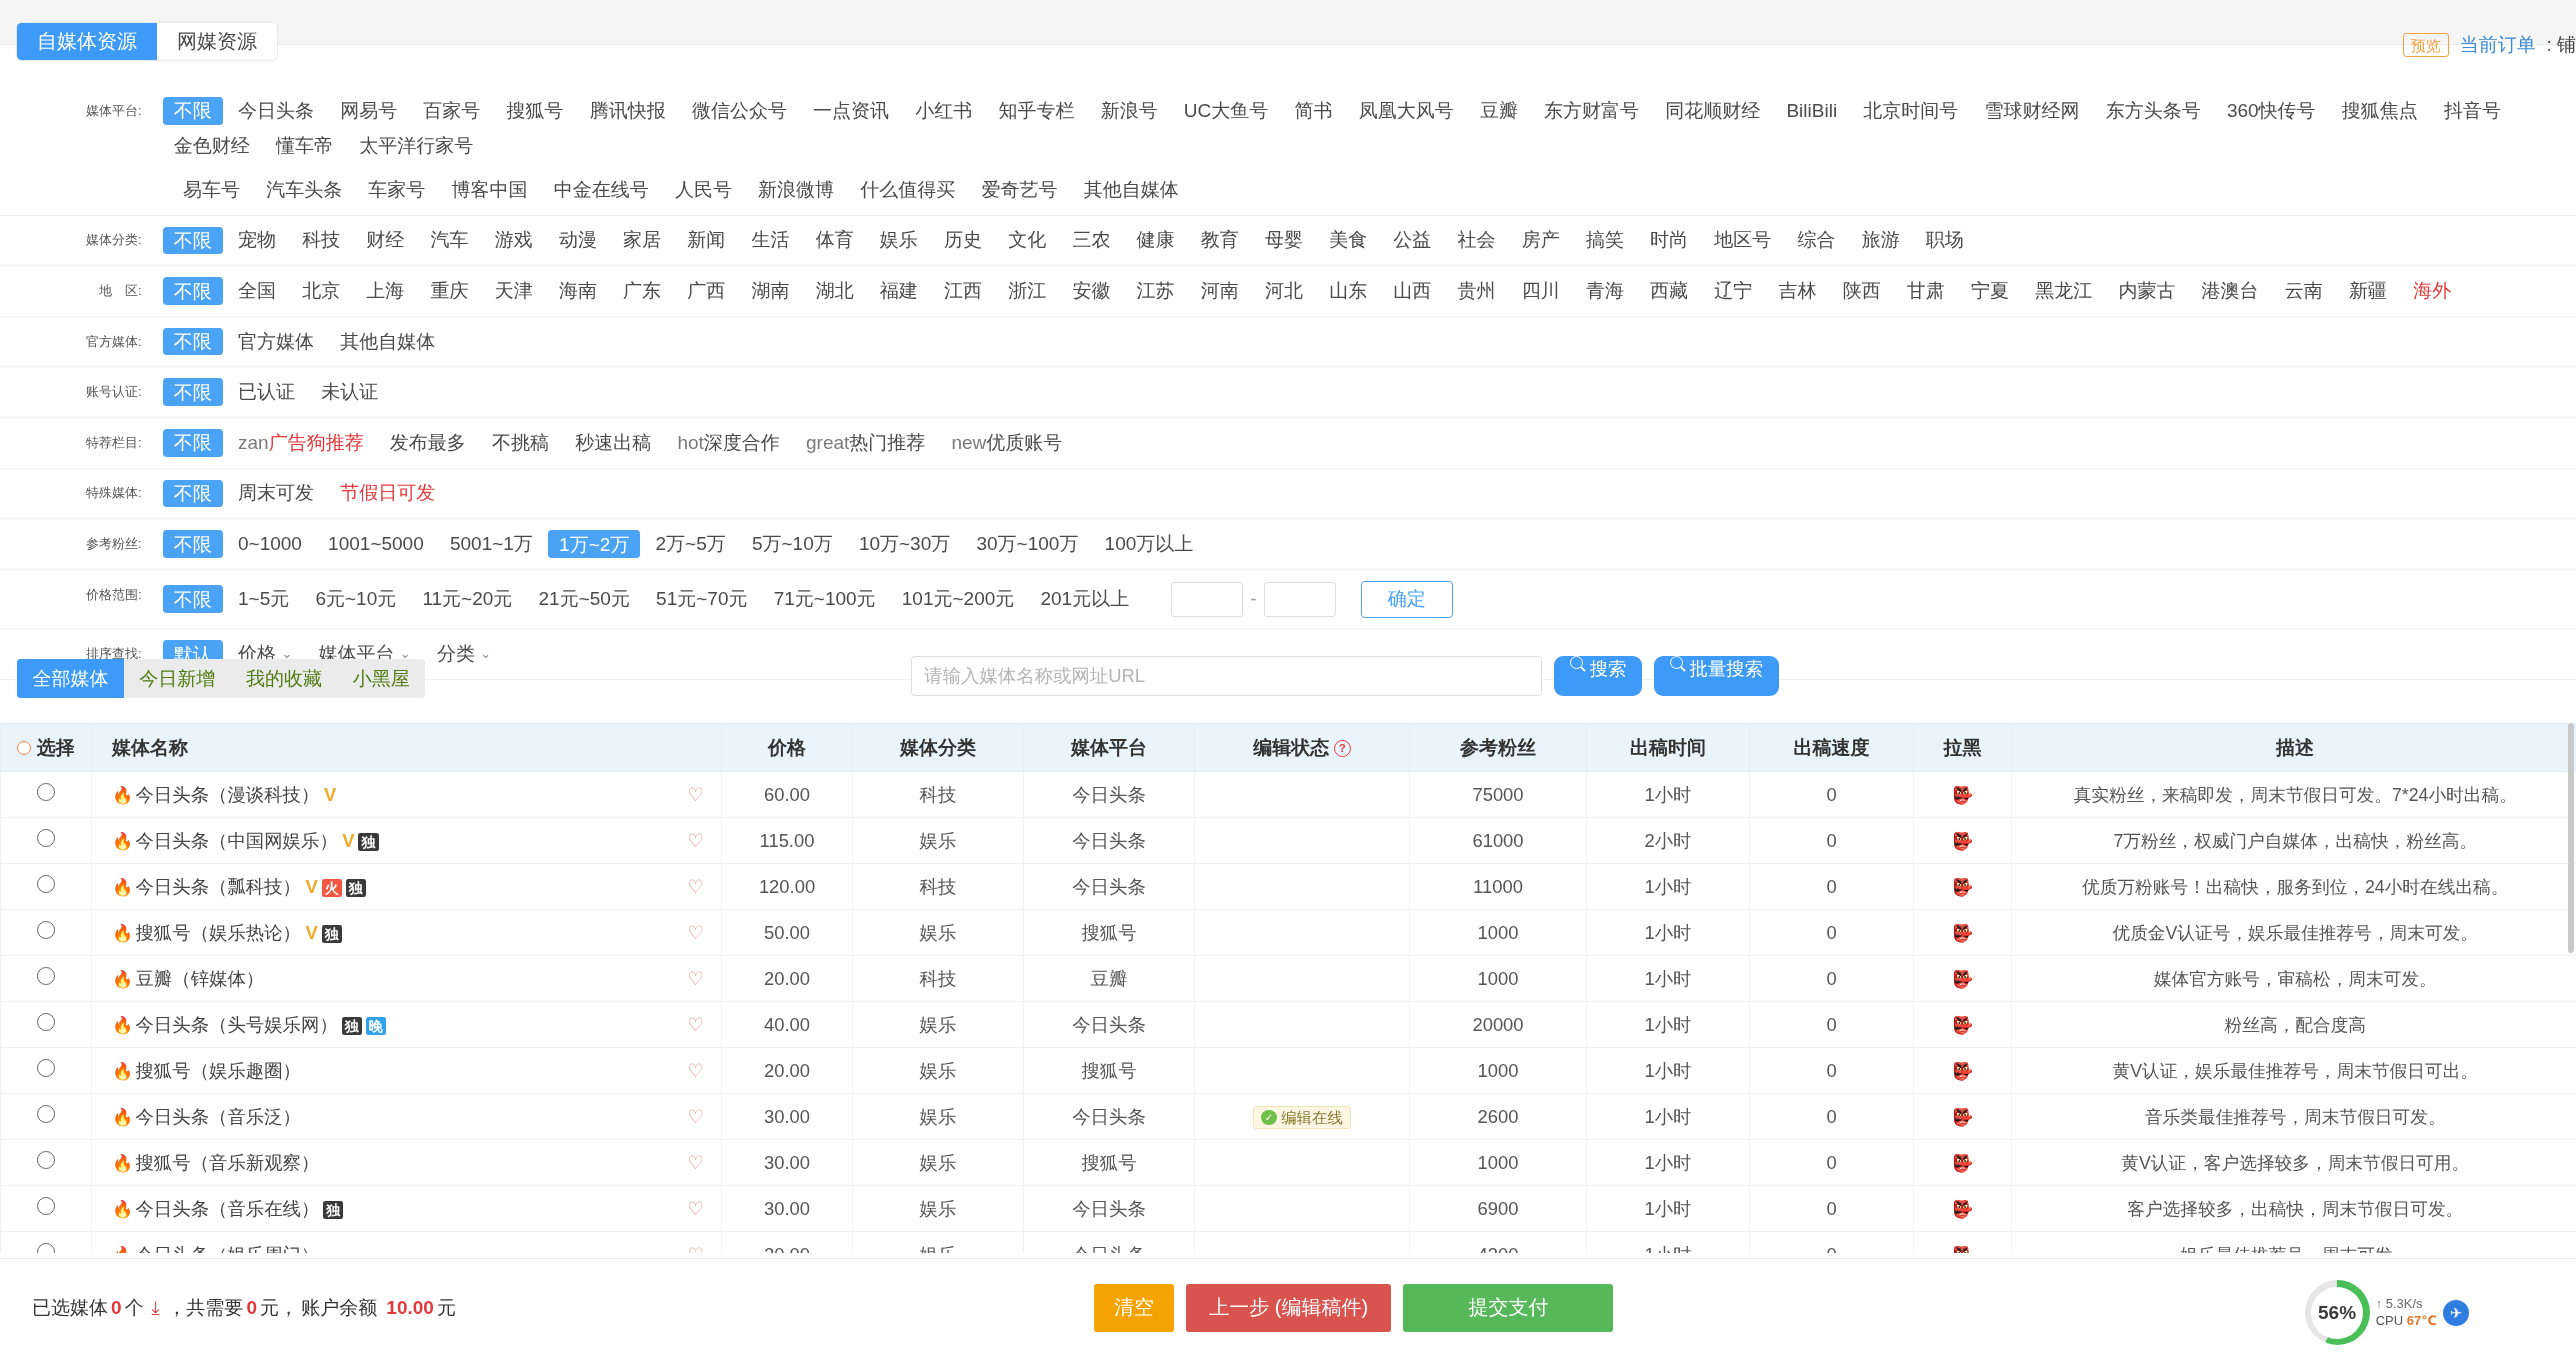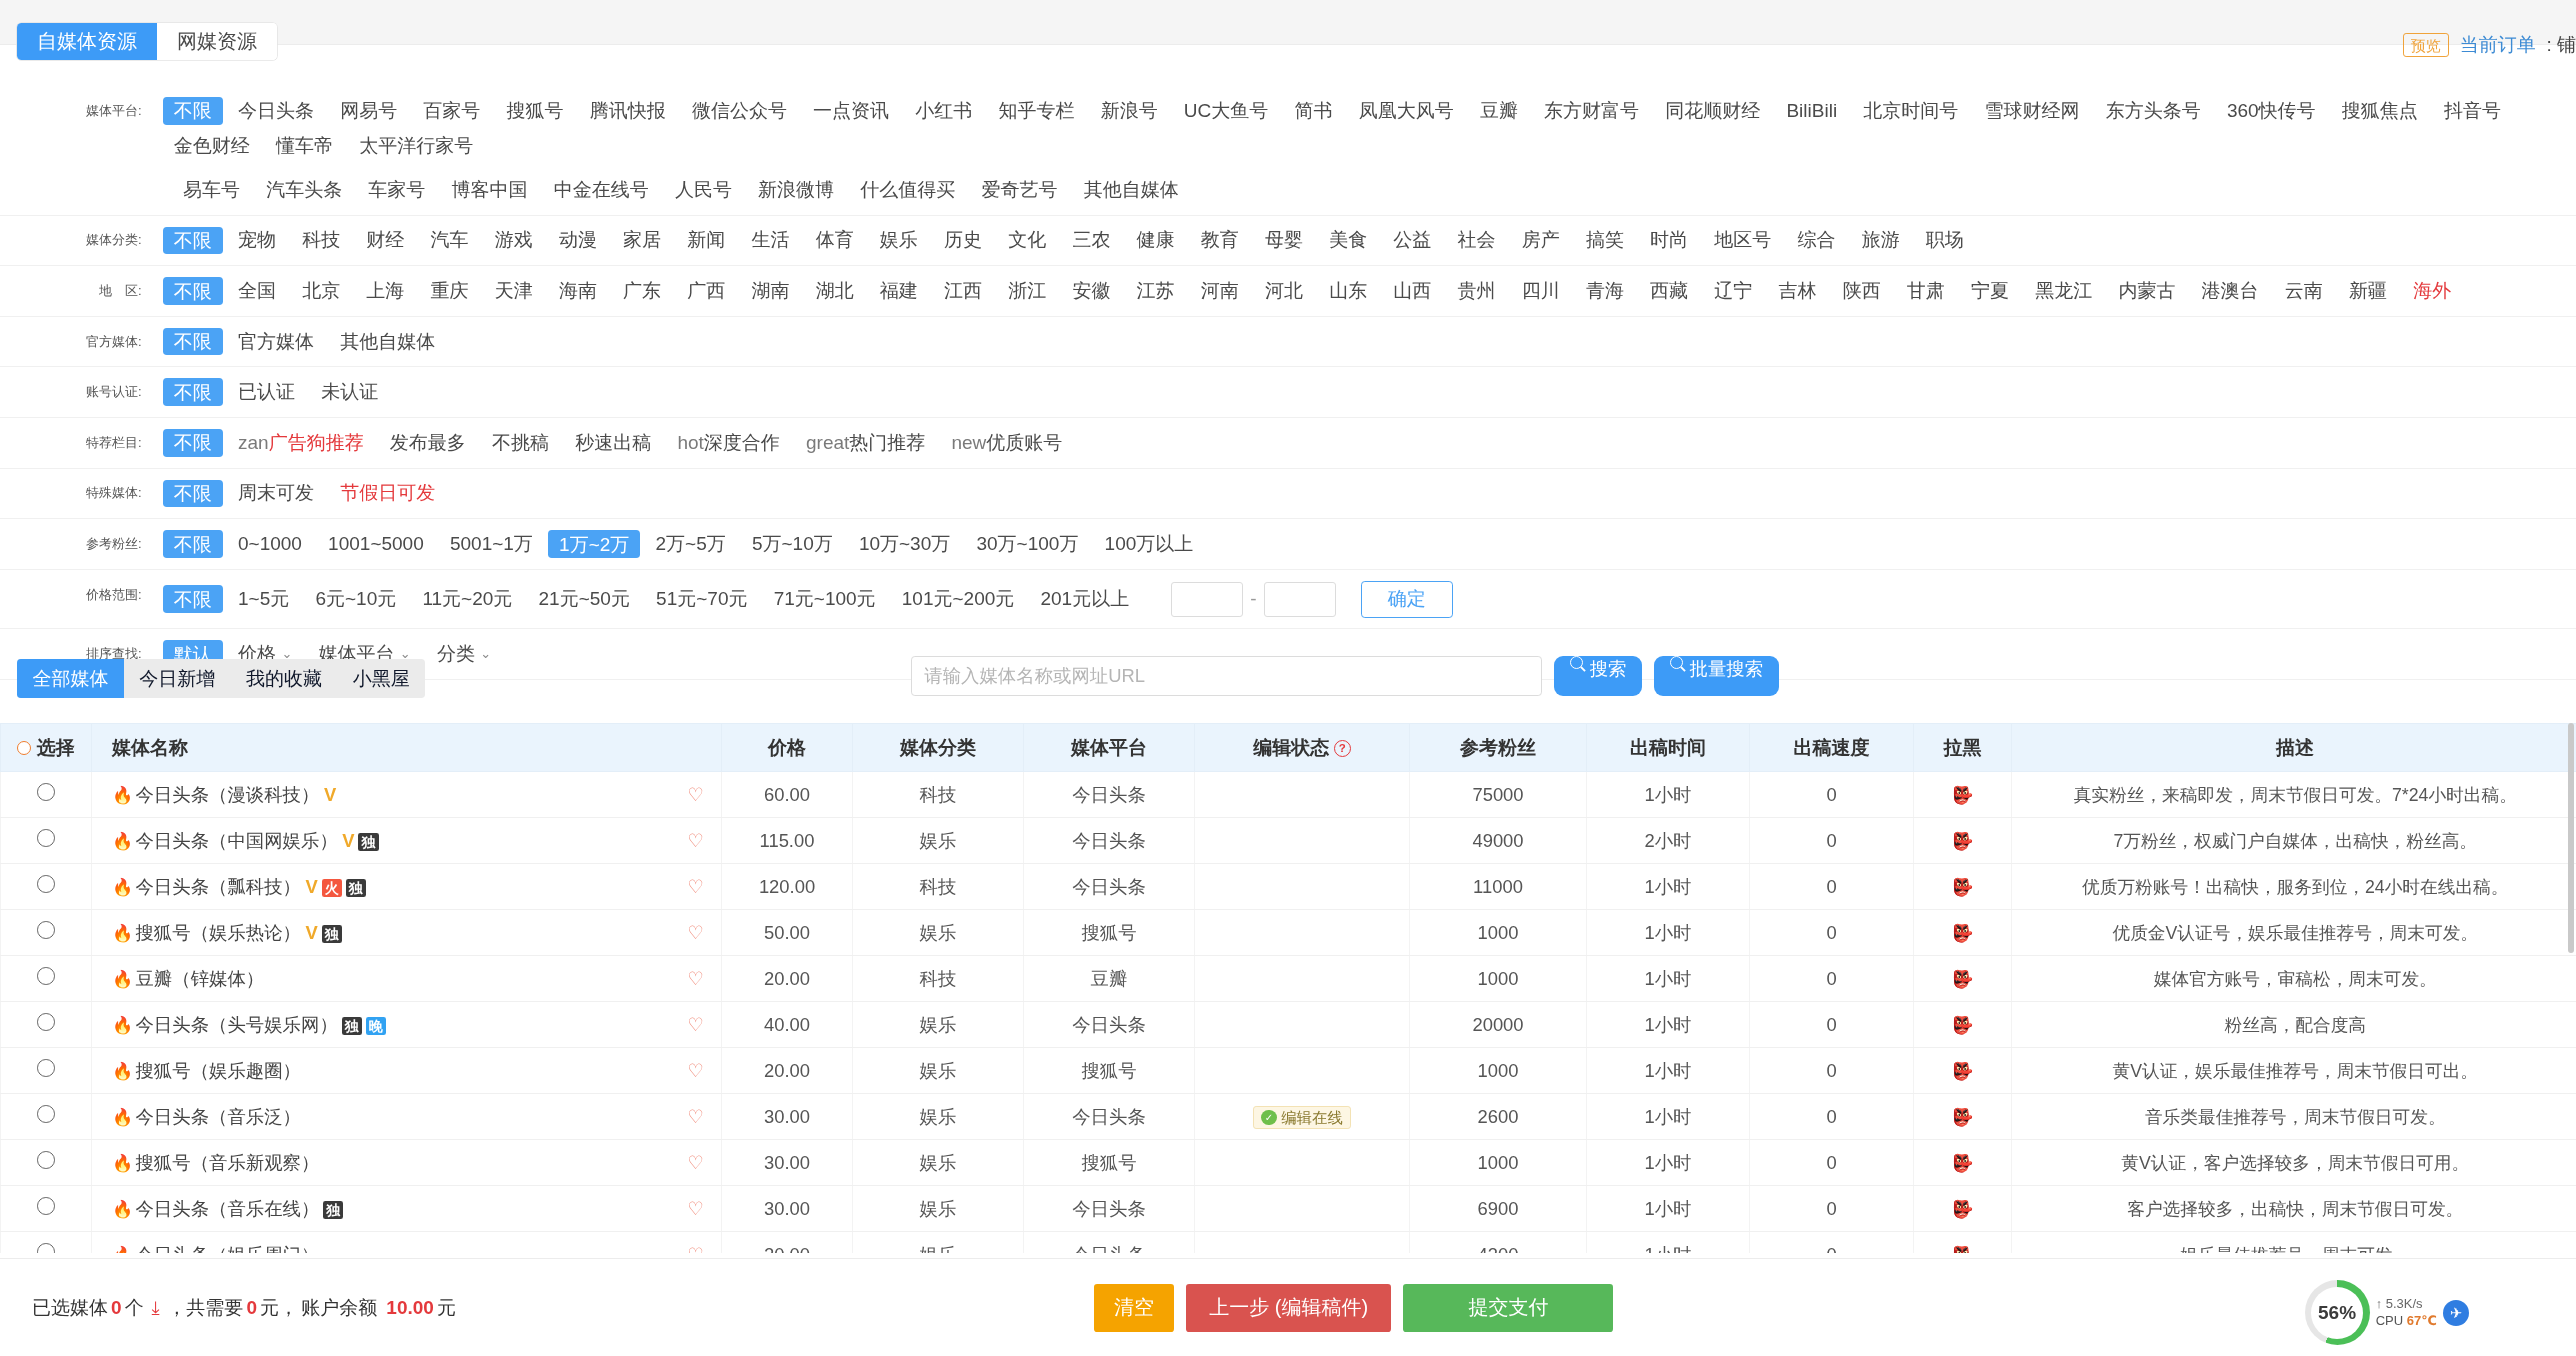"今日新增" .mtab { color: #0f172a -> #4d7c0f }
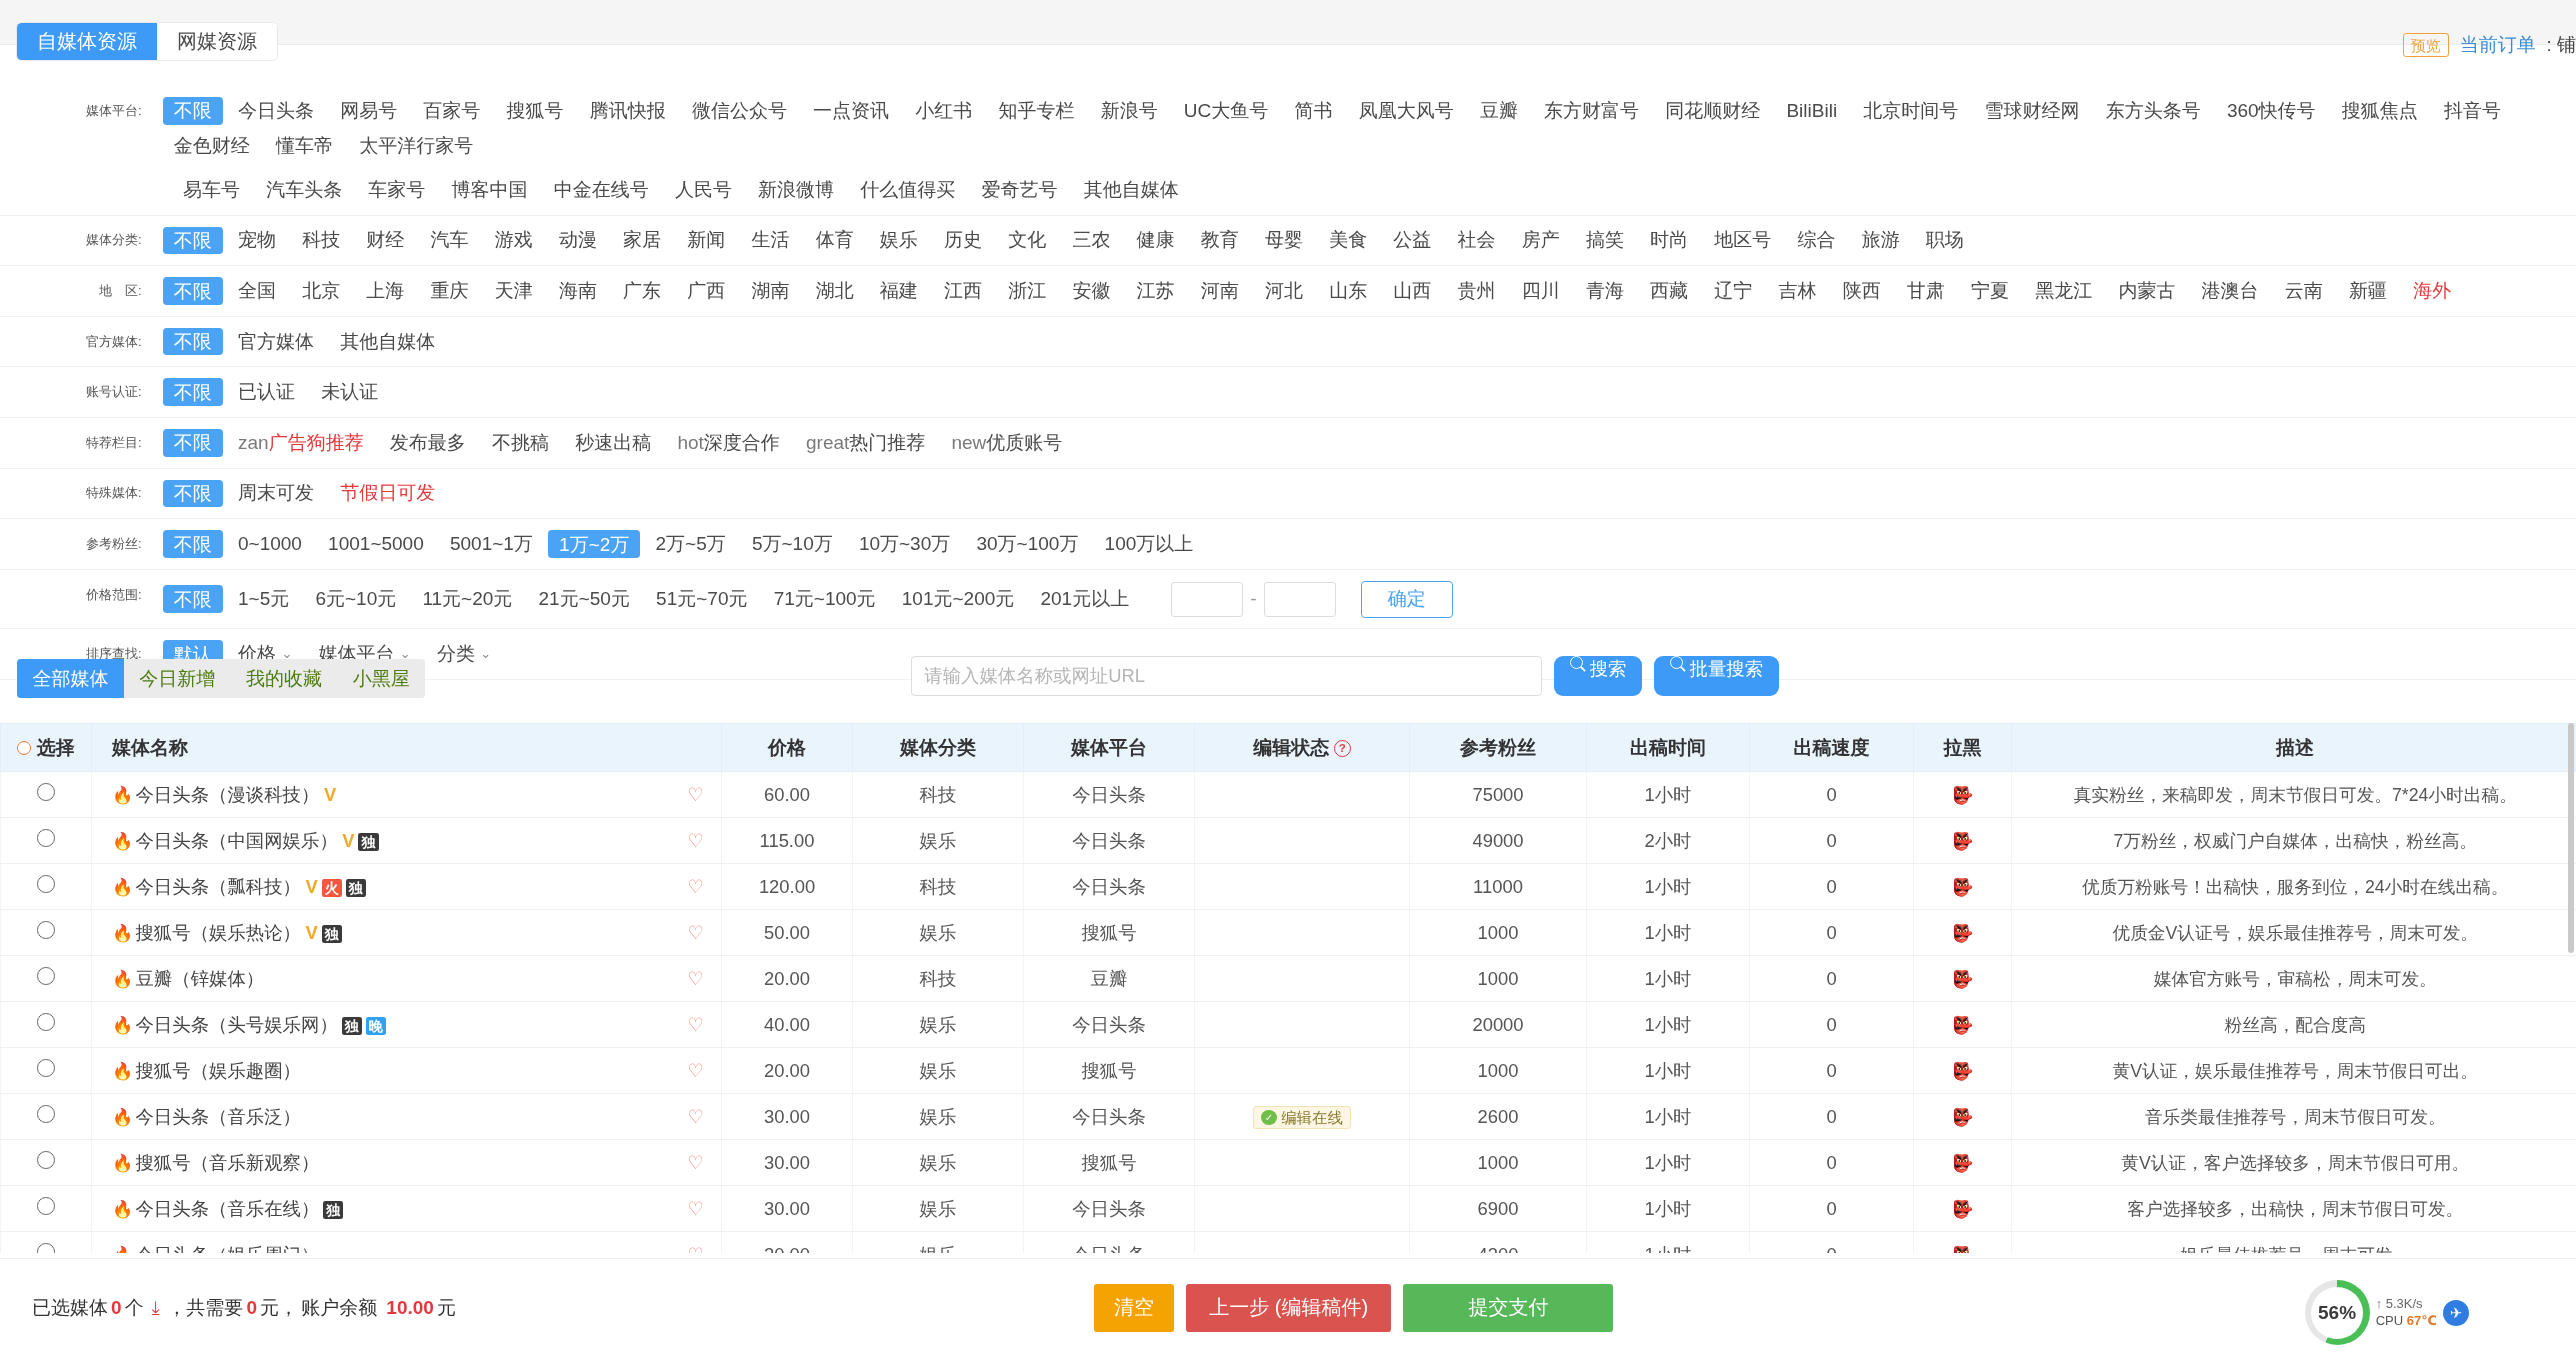"49000" td { text: 49000 -> 61000 }
